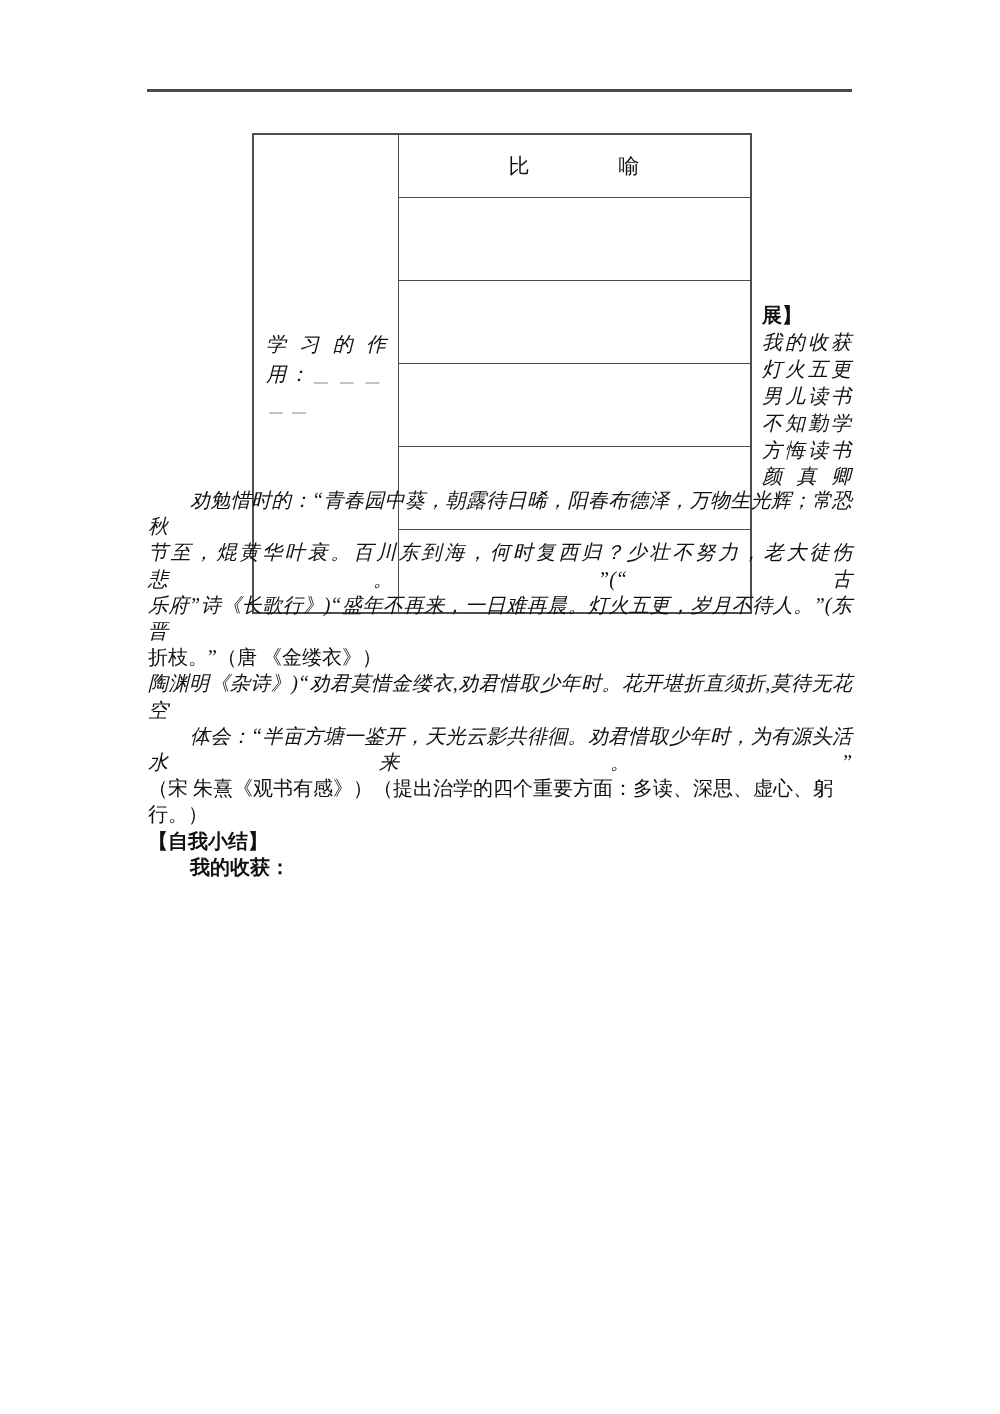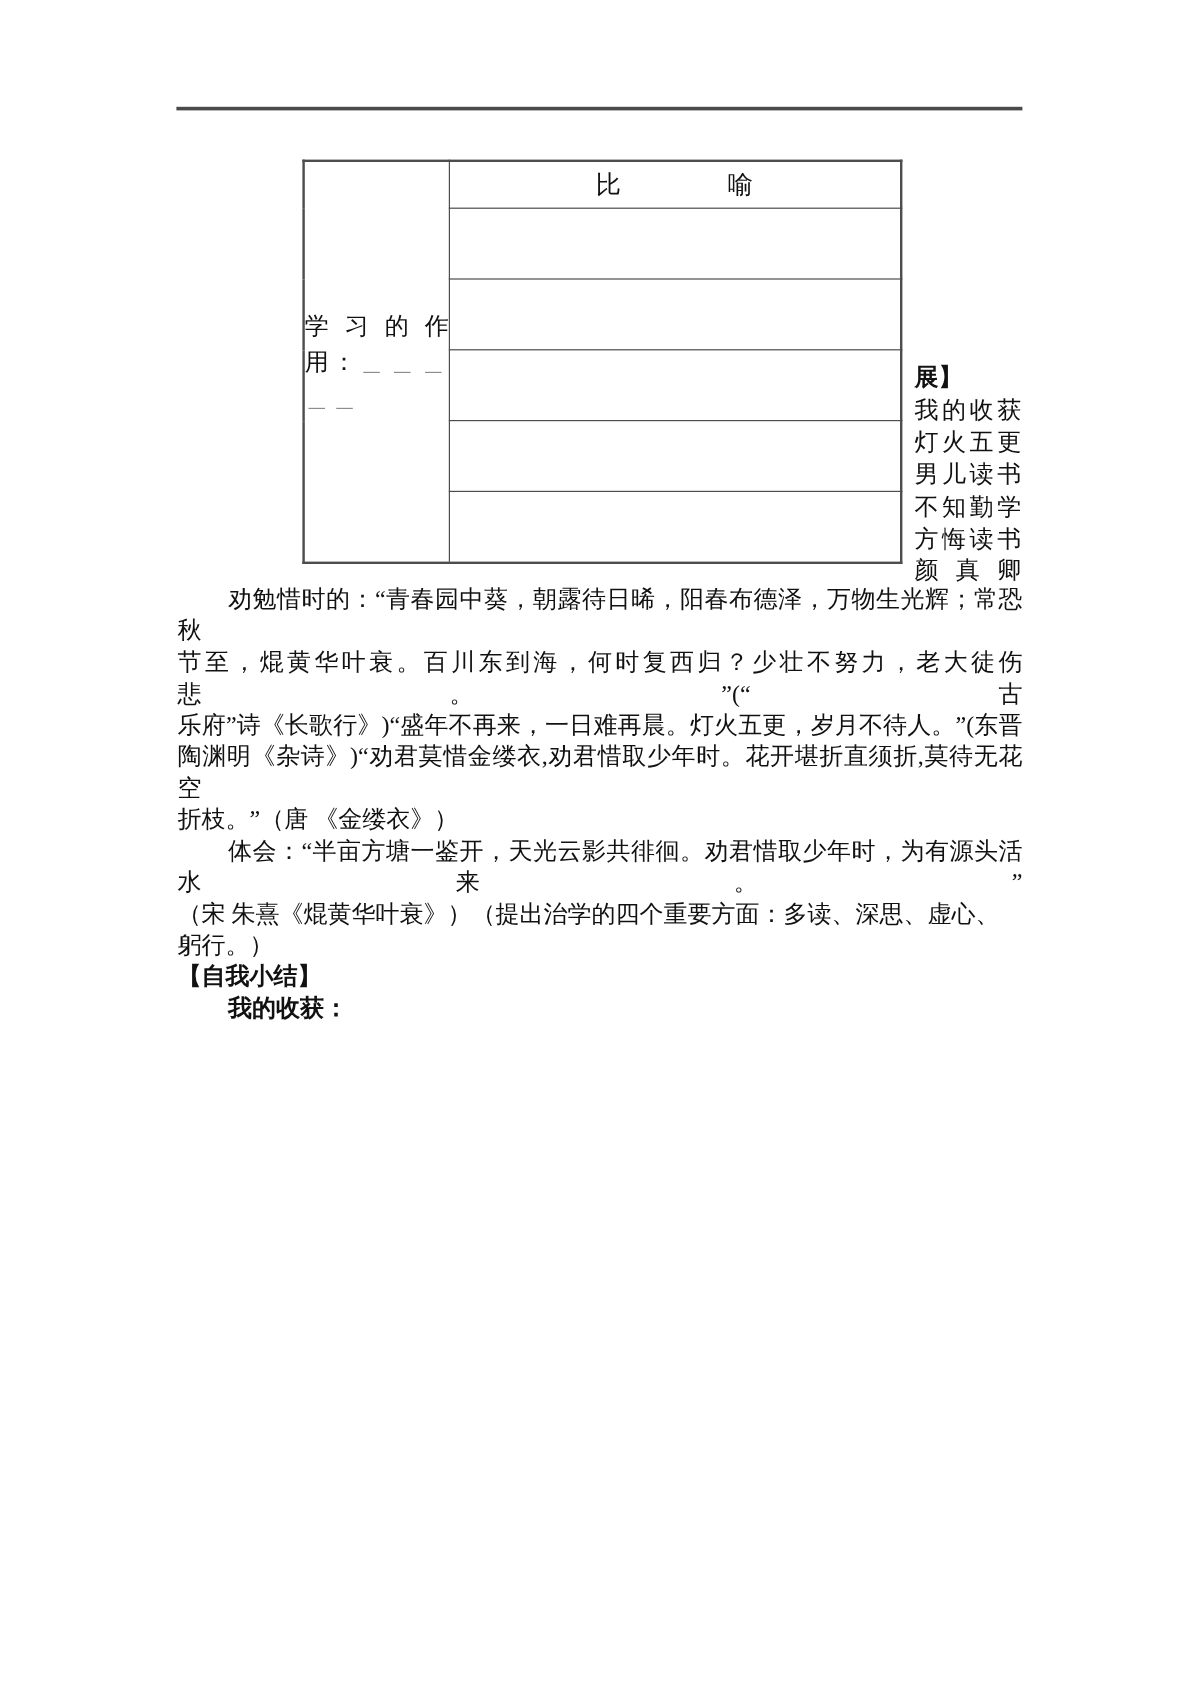"比 喻" table.blanks-table td { padding: 0 -> 12px }
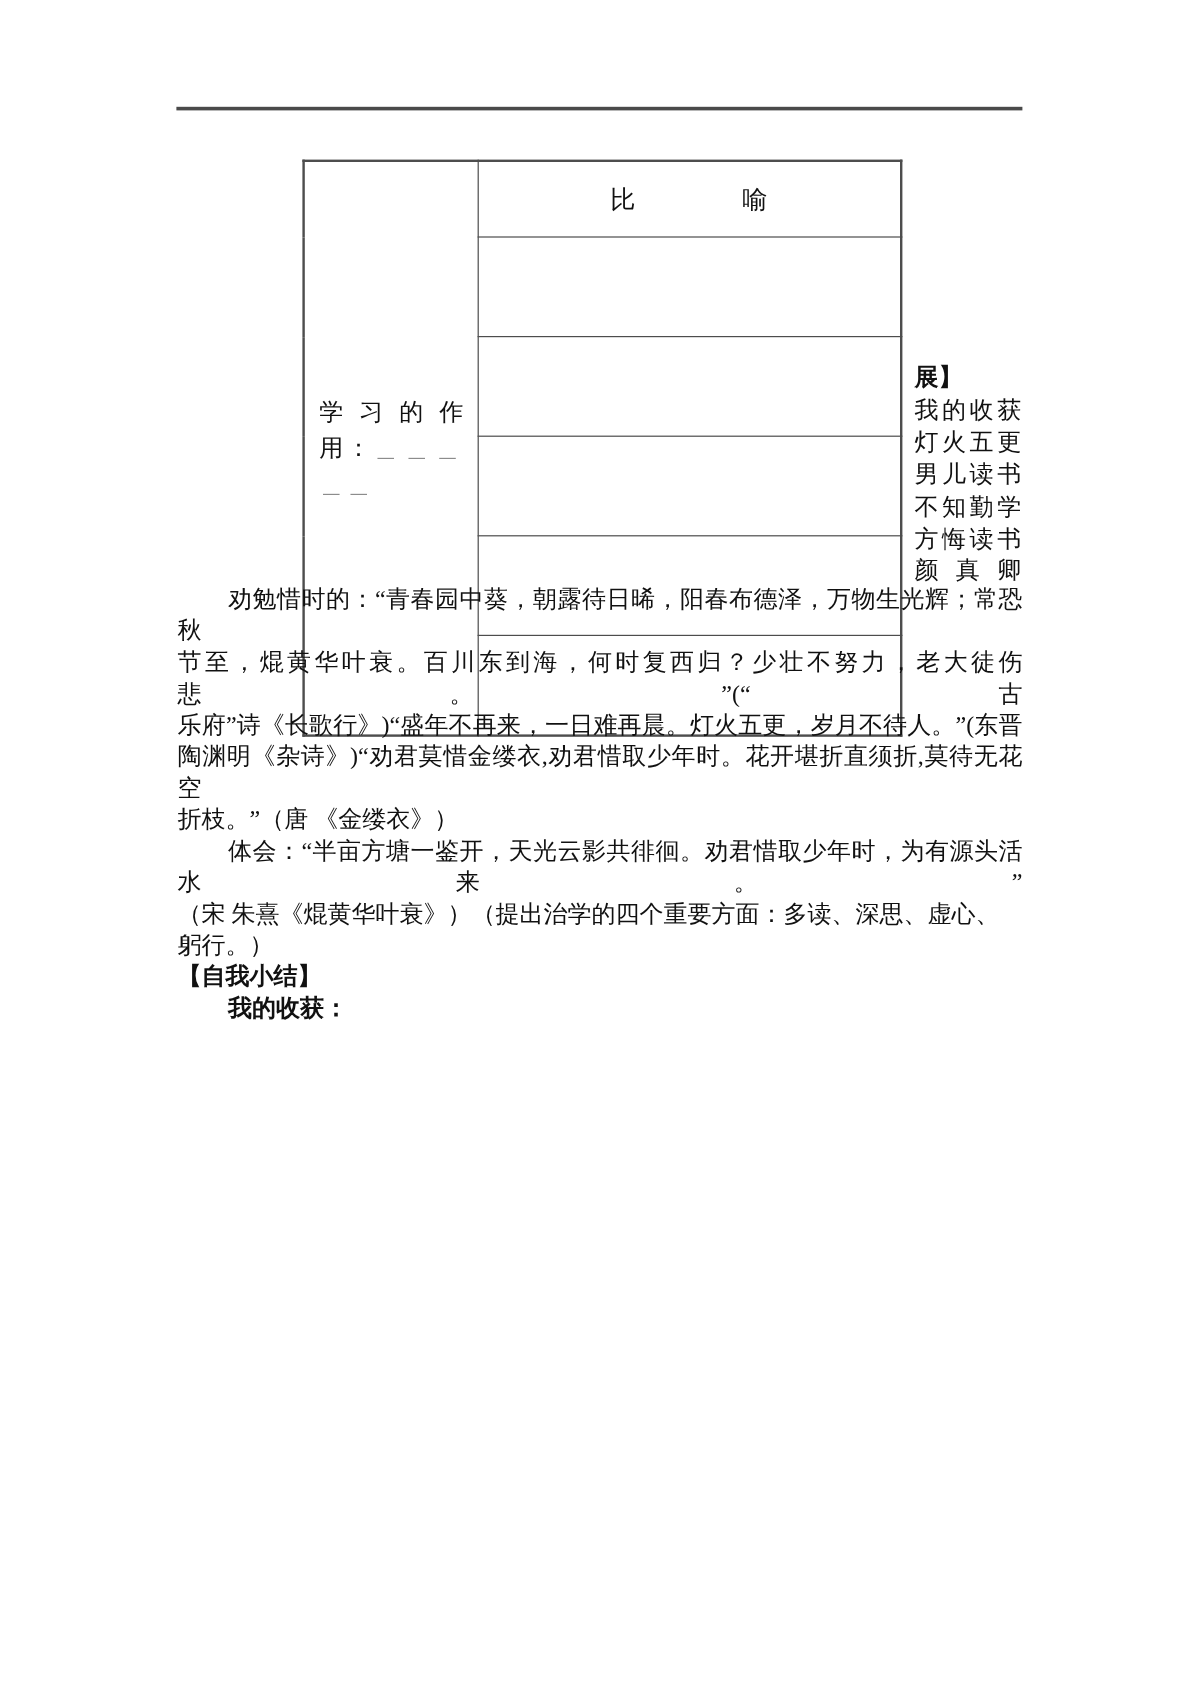"学习的作" .line.just { font-style: none -> italic }
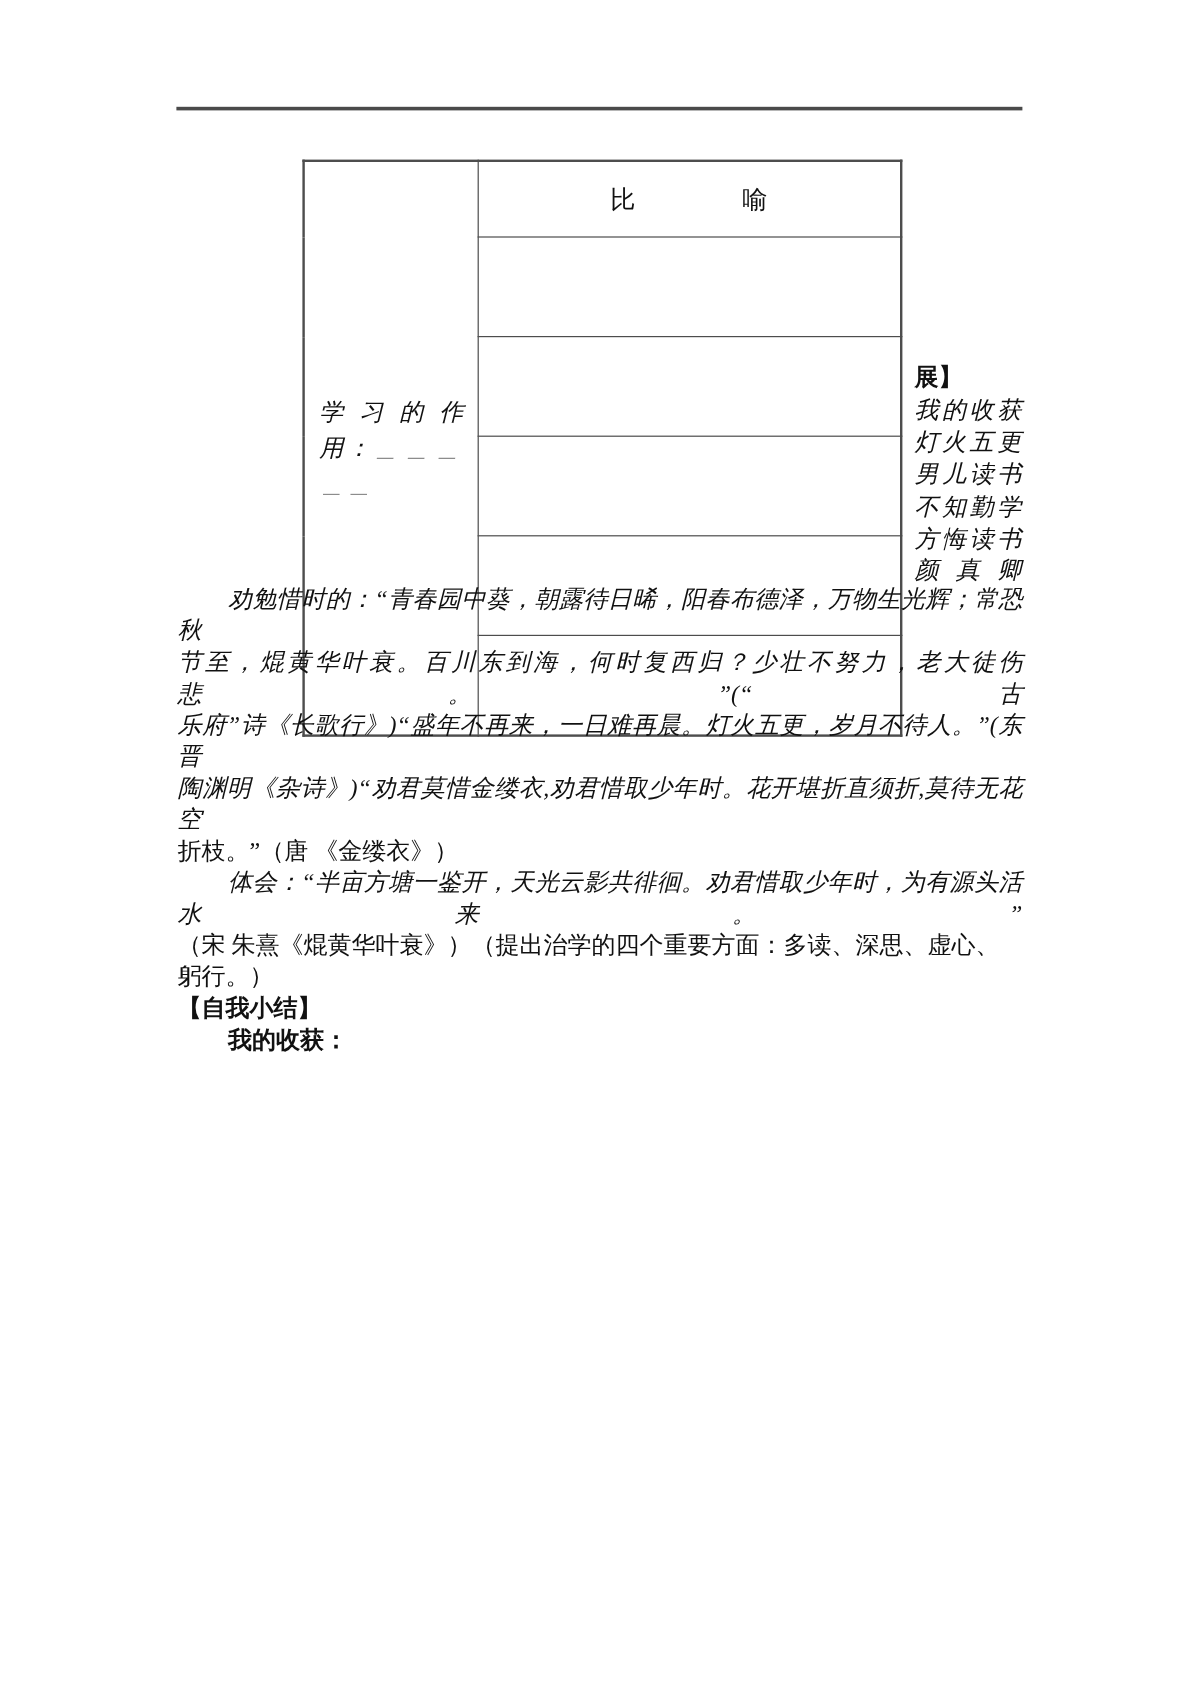"陶渊明《杂诗》)“劝君莫惜金缕衣,劝君惜取少年时。花开堪折直须折,莫待无花空" div.line { order: before "折枝。”（唐 《金缕衣》）" -> after "折枝。”（唐 《金缕衣》）" }
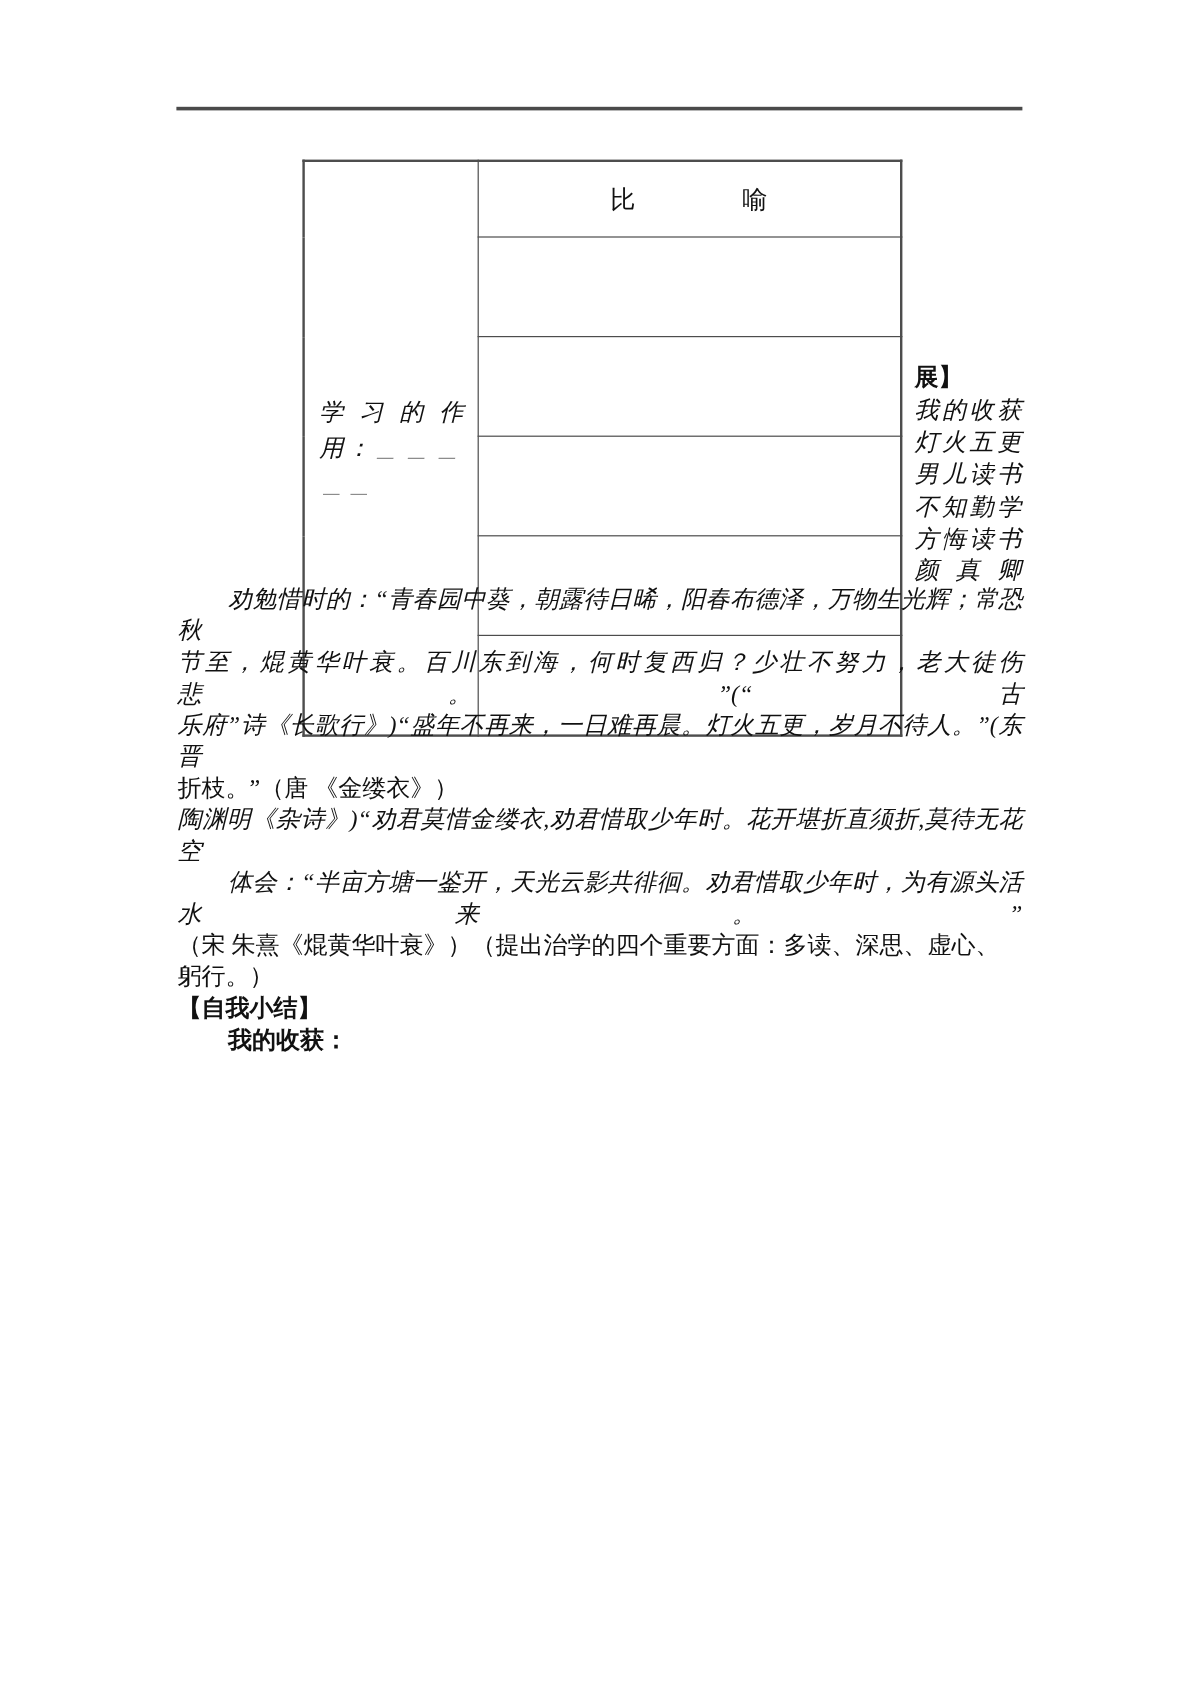"（宋 朱熹《焜黄华叶衰》）（提出治学的四个重要方面：多读、深思、虚心、躬行。）" div.line { text: 焜黄华叶衰 -> 观书有感 }
